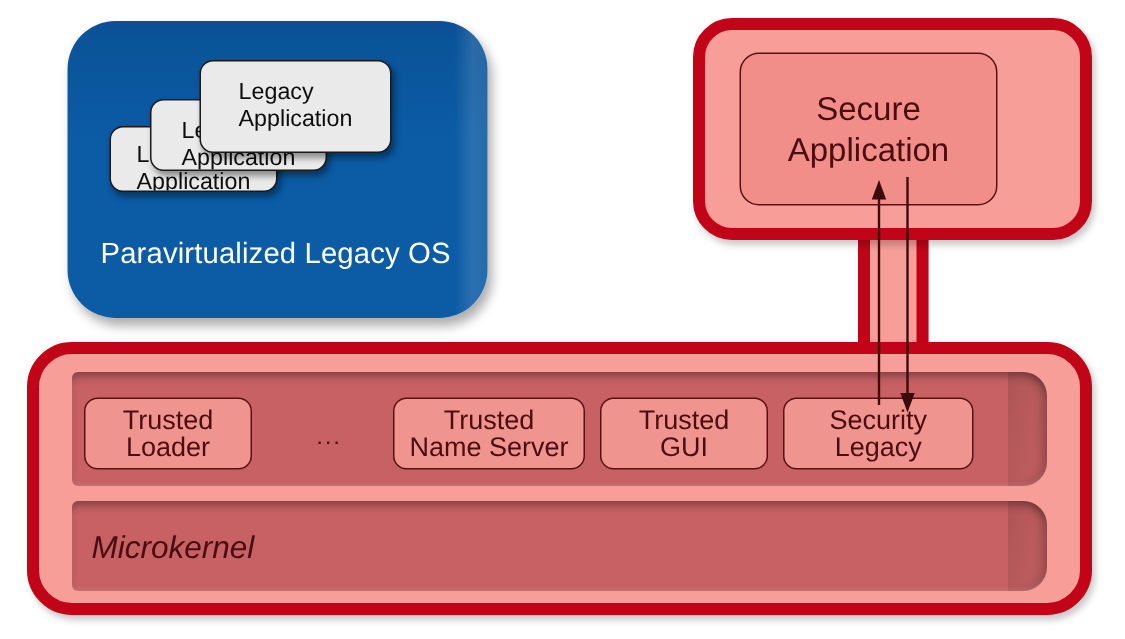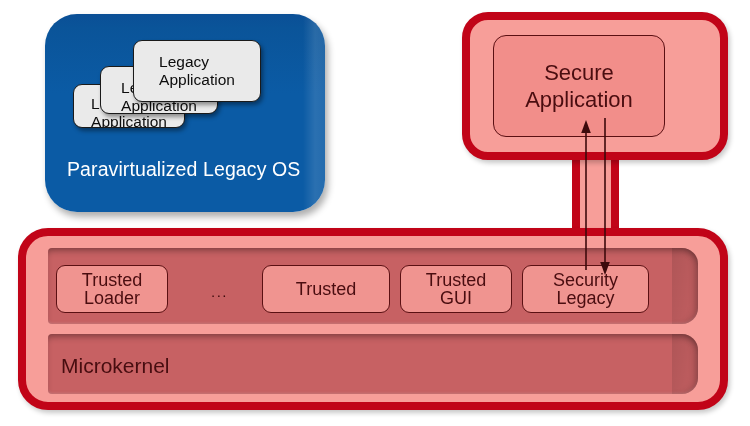"Name Server" span { html: none -> <span>Name Server</span> }
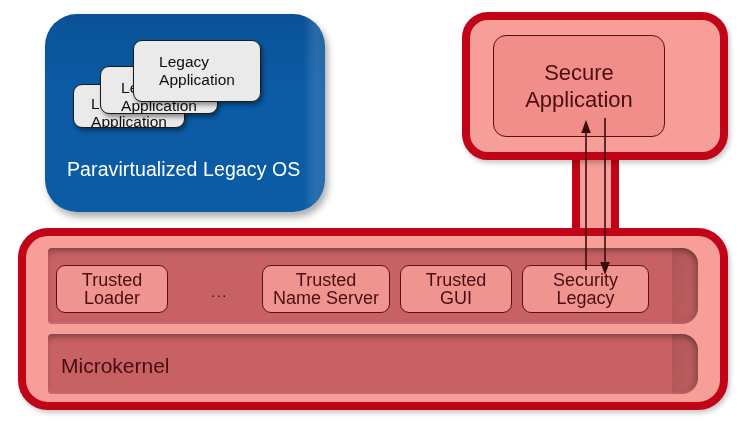"Microkernel" .kernel-label { font-style: none -> italic }
